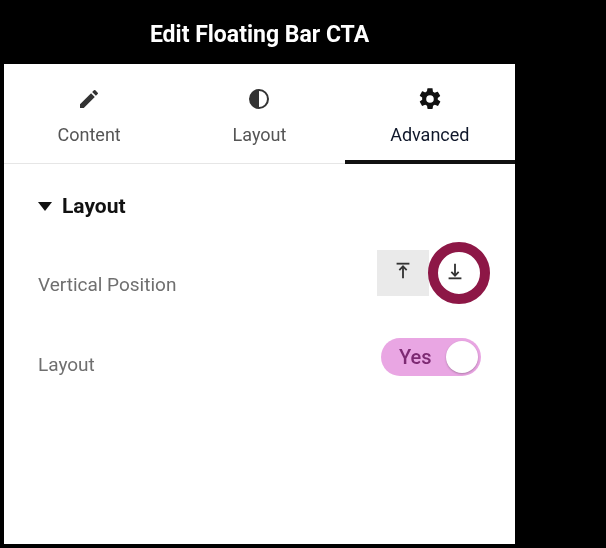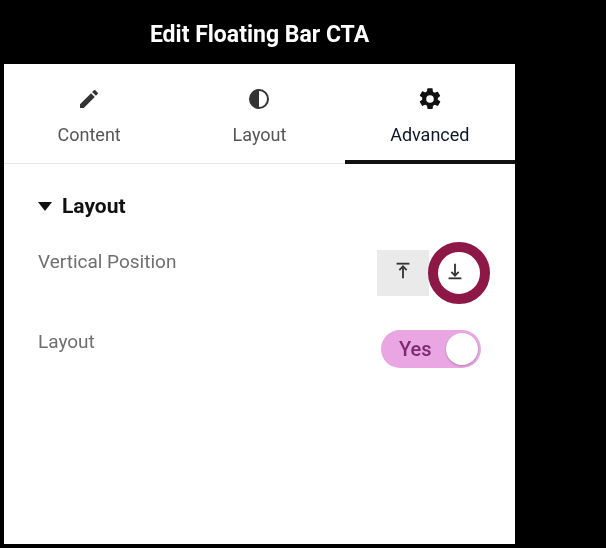"Vertical Position" .row { align-items: flex-start -> flex-end }
